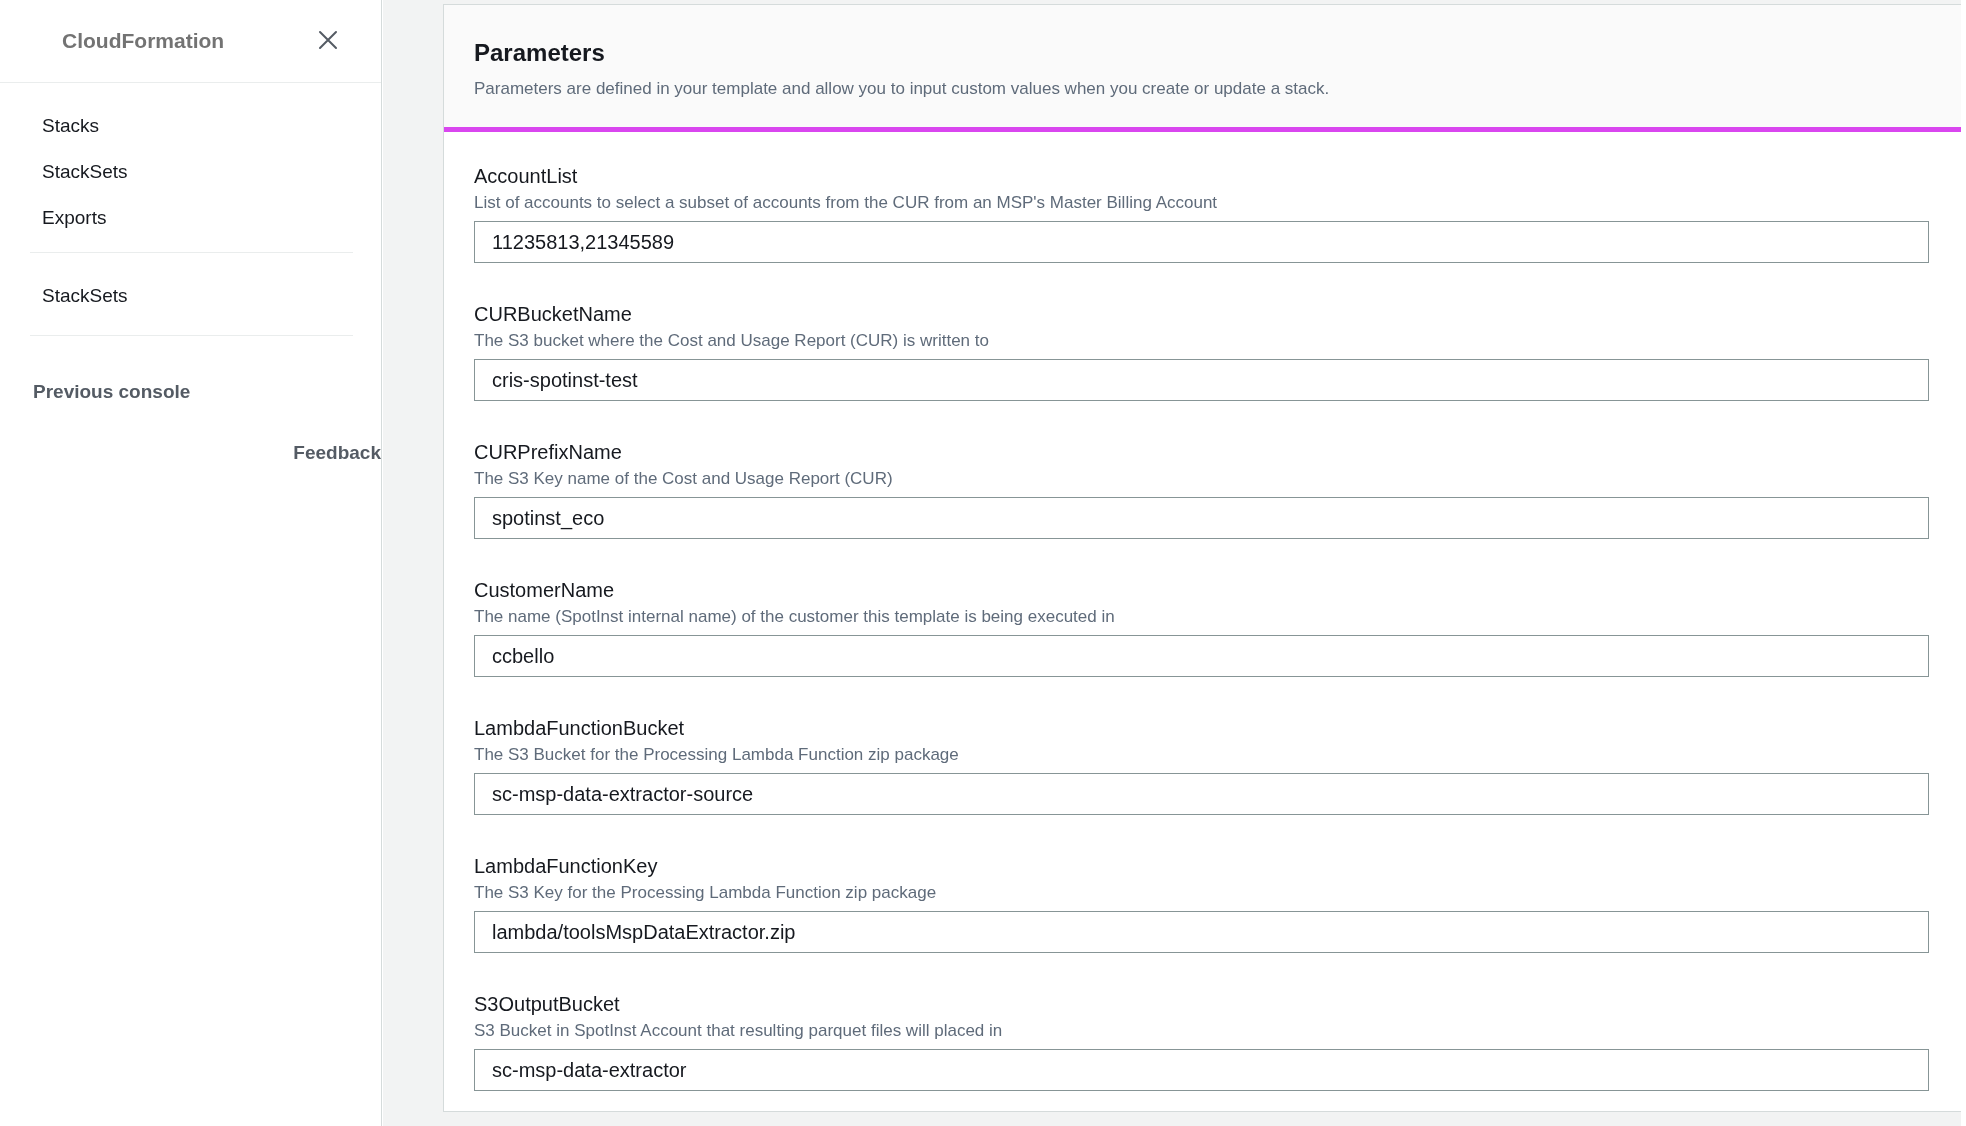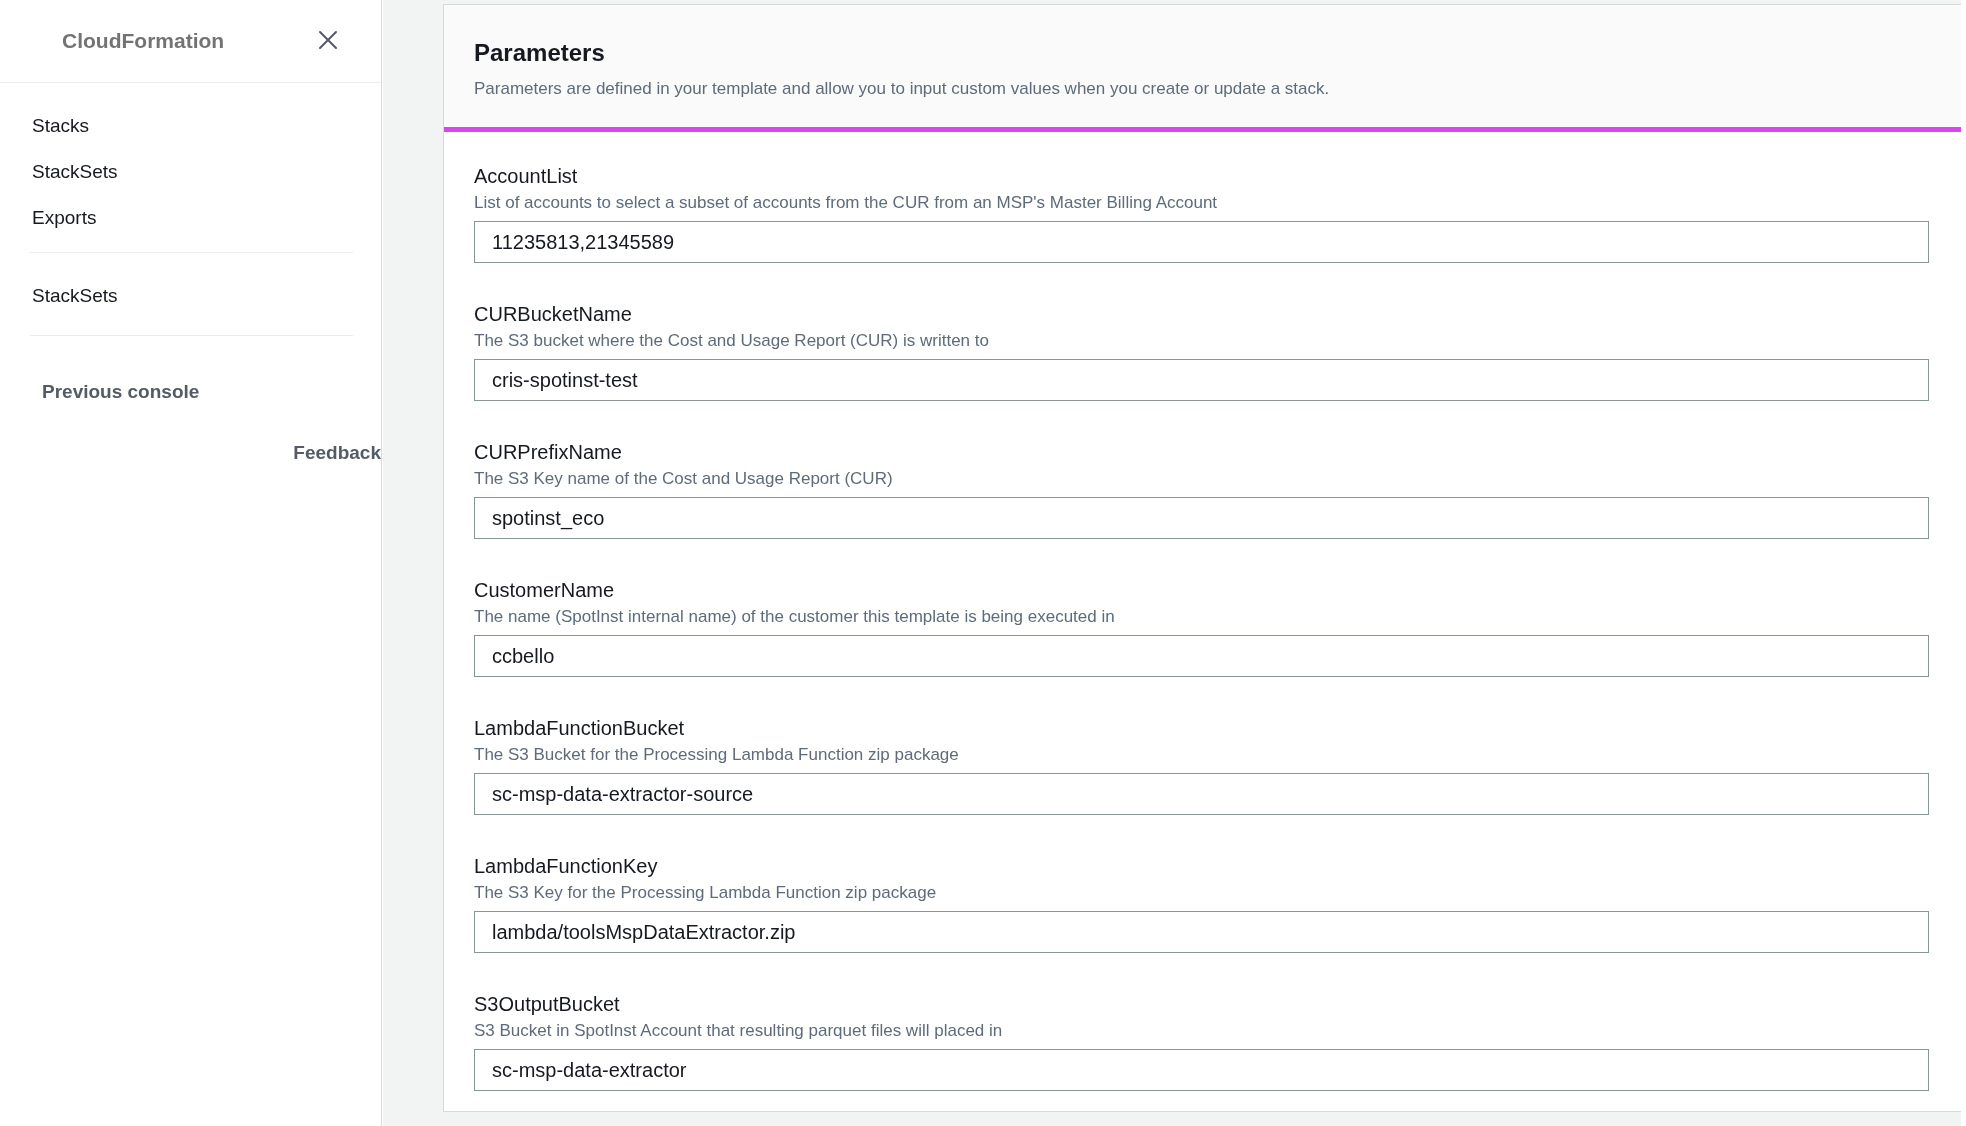"Stacks" .nav-item { padding-left: 32px -> 42px }
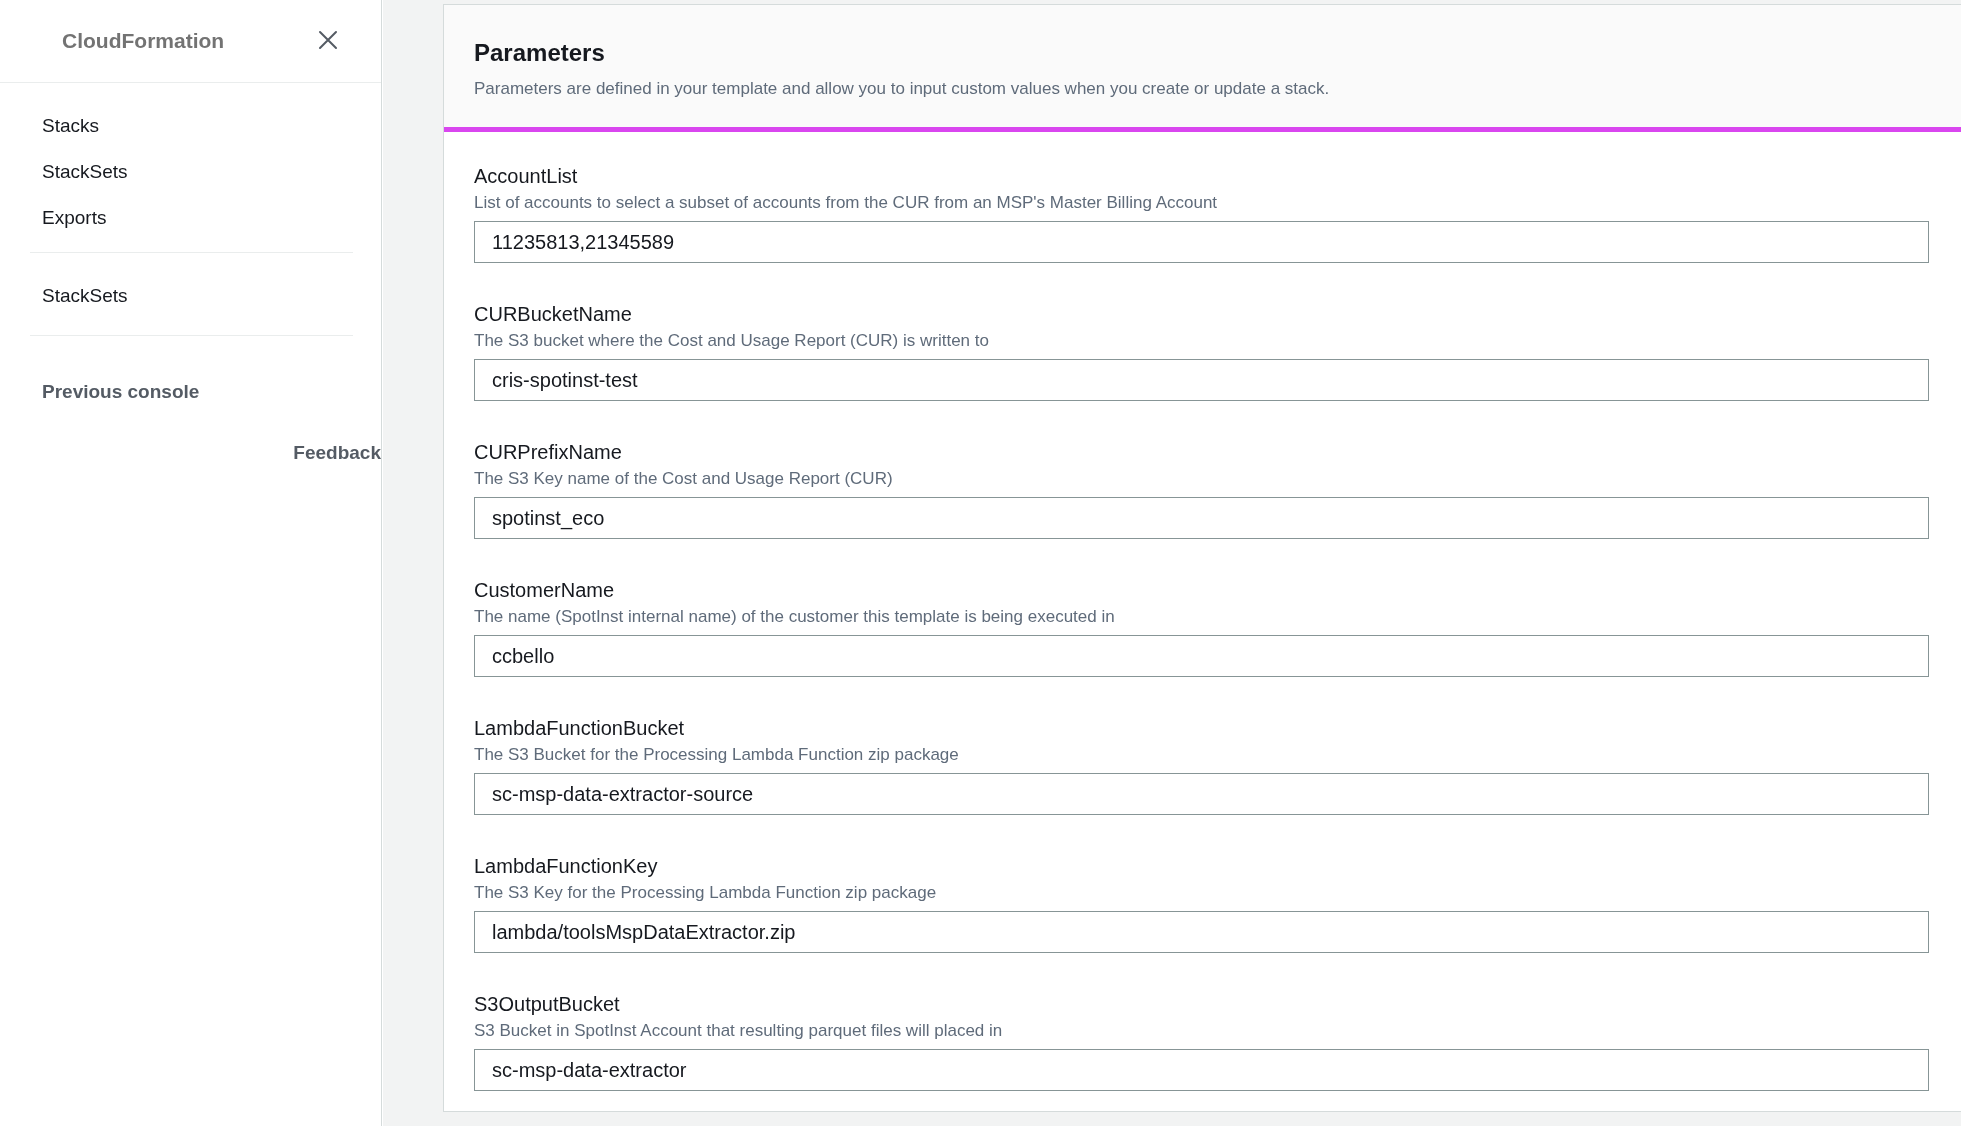"Previous console" .footer-link { padding-left: 42px -> 33px }
